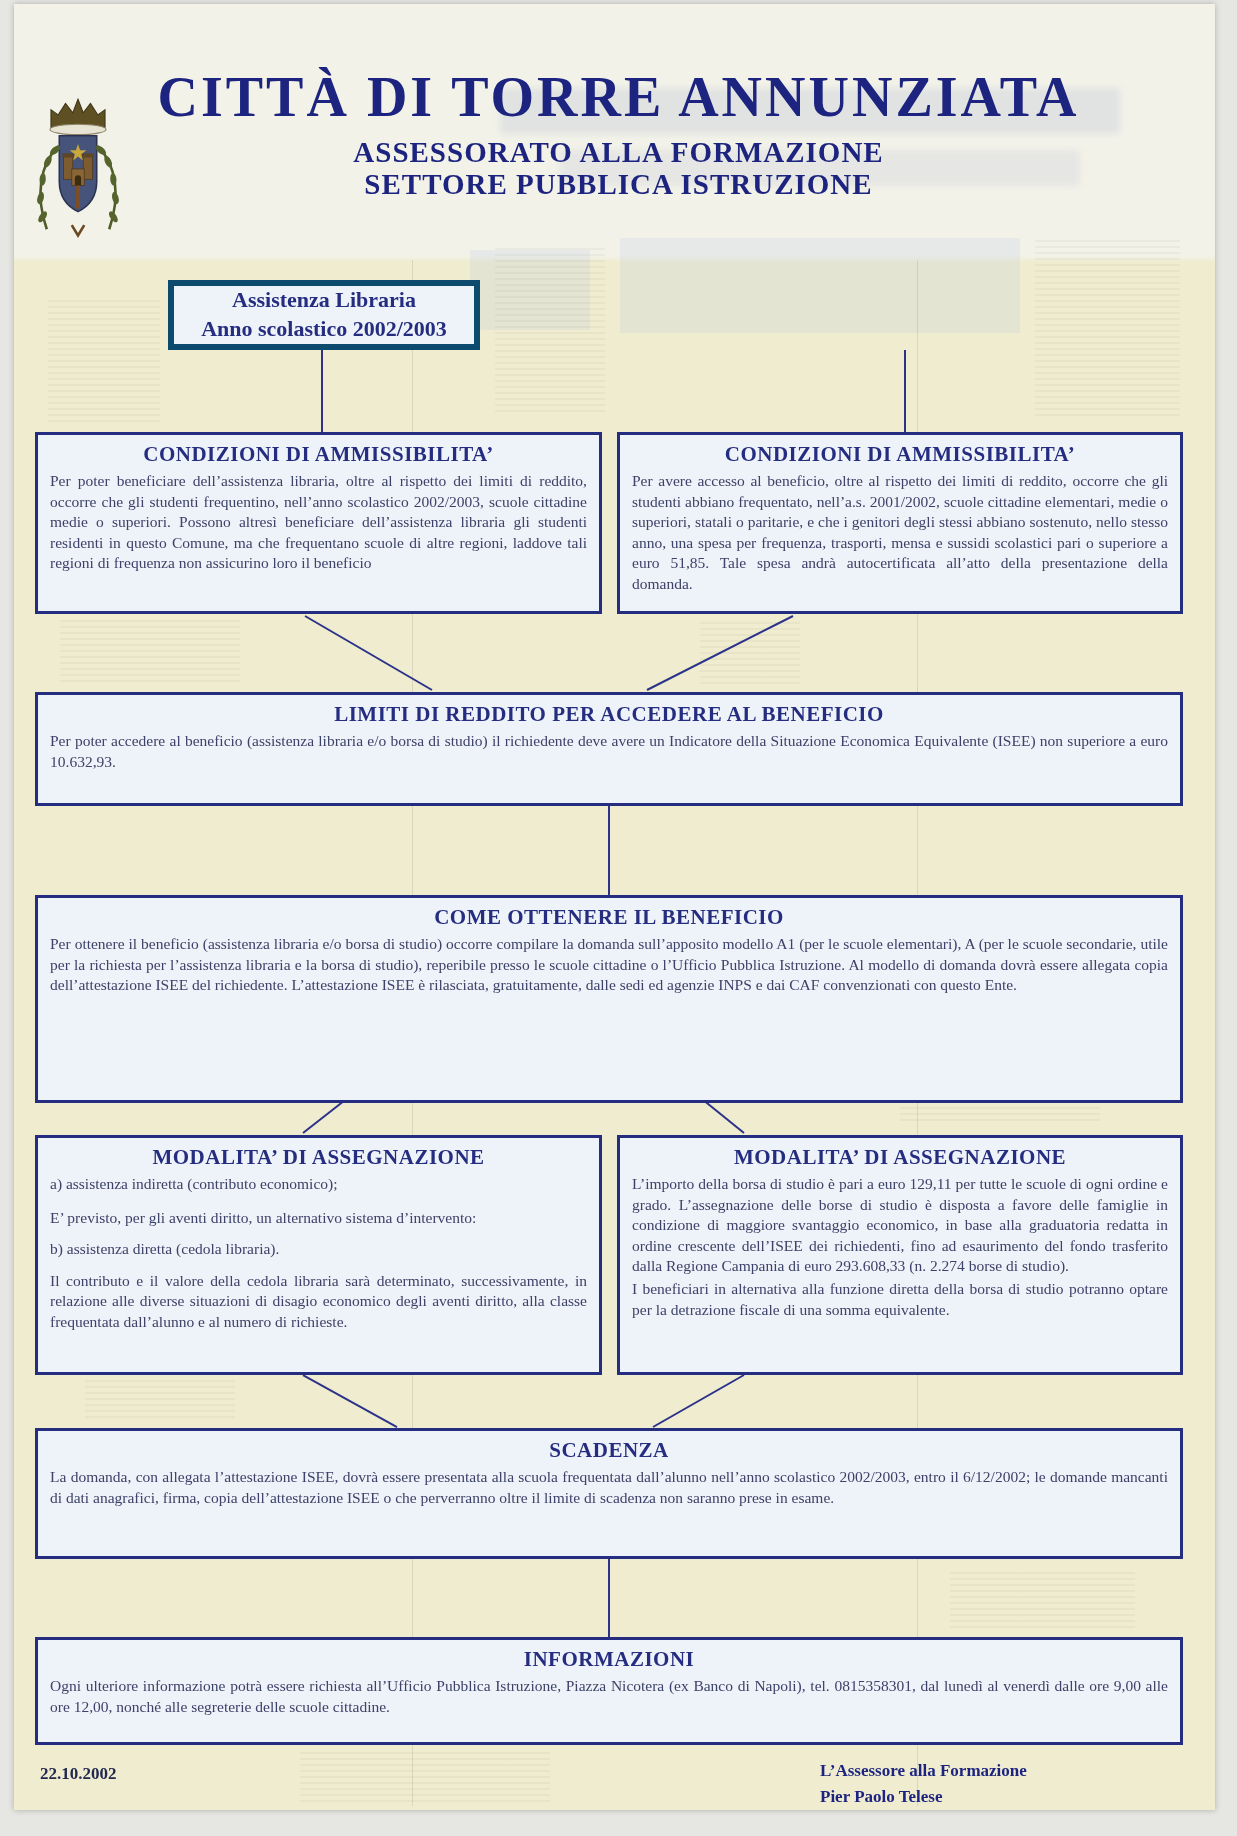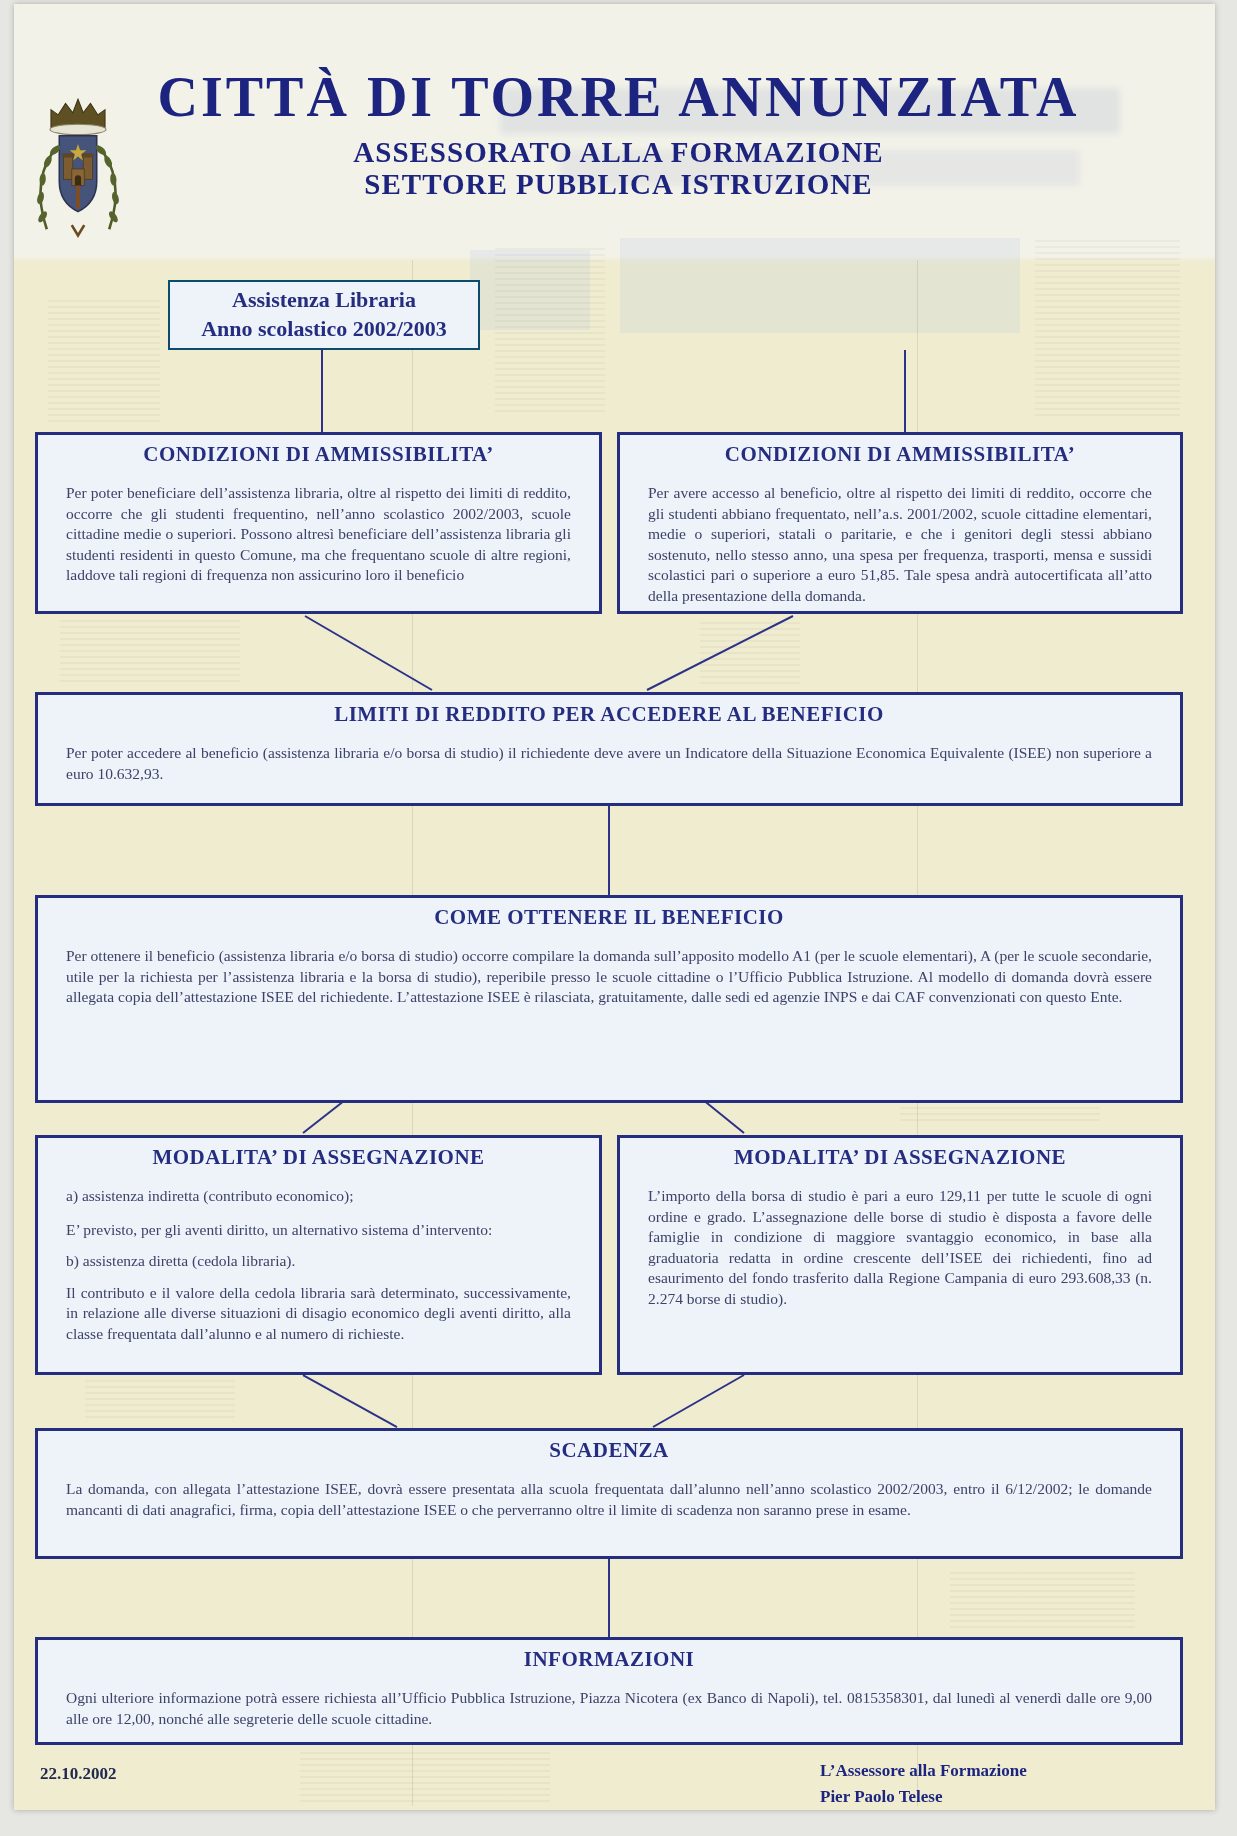"Assistenza Libraria" .label-box { border: 2px solid #0c4a6e -> 6px solid #0c4a6e }
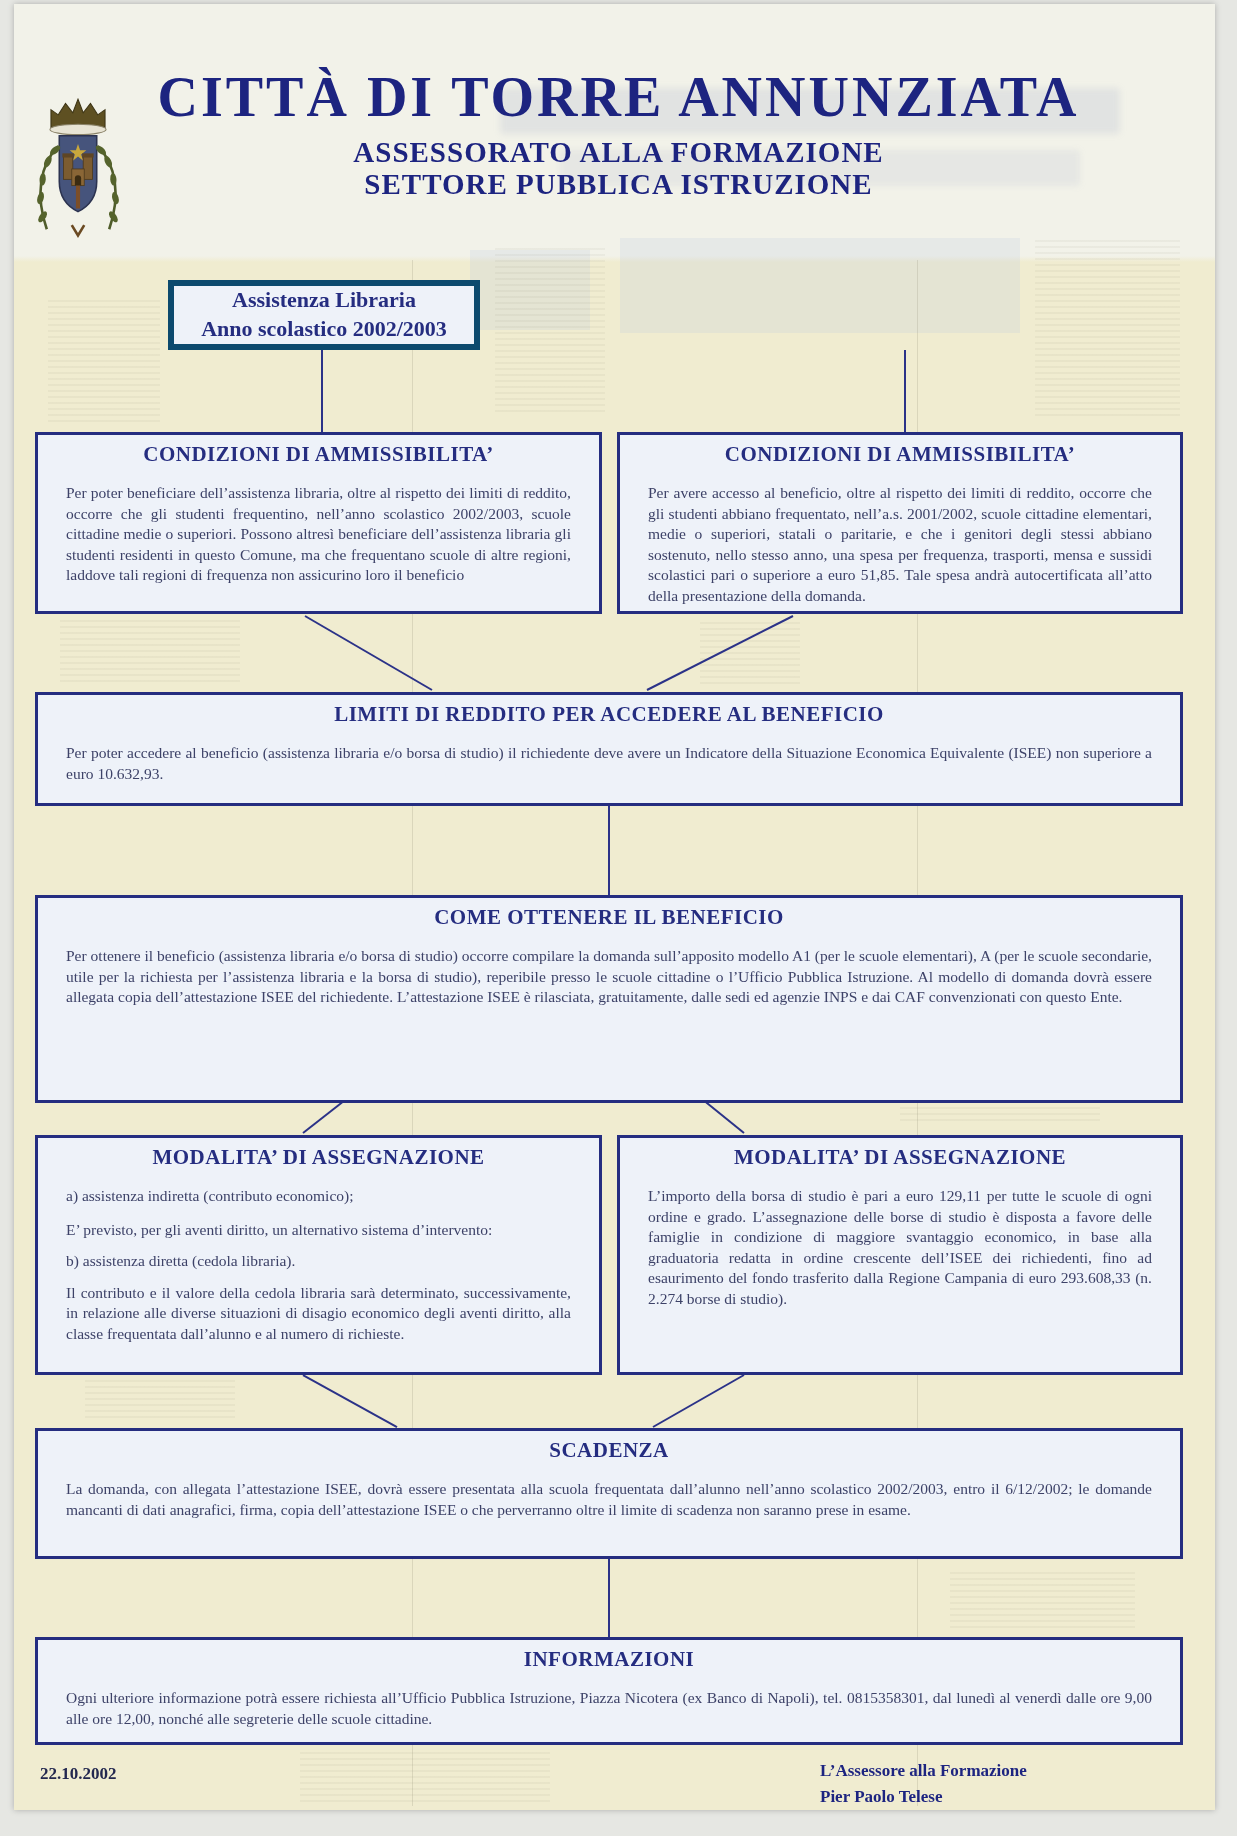"Per poter beneficiare dell’assistenza" .box-body { margin: 16px -> 0 }
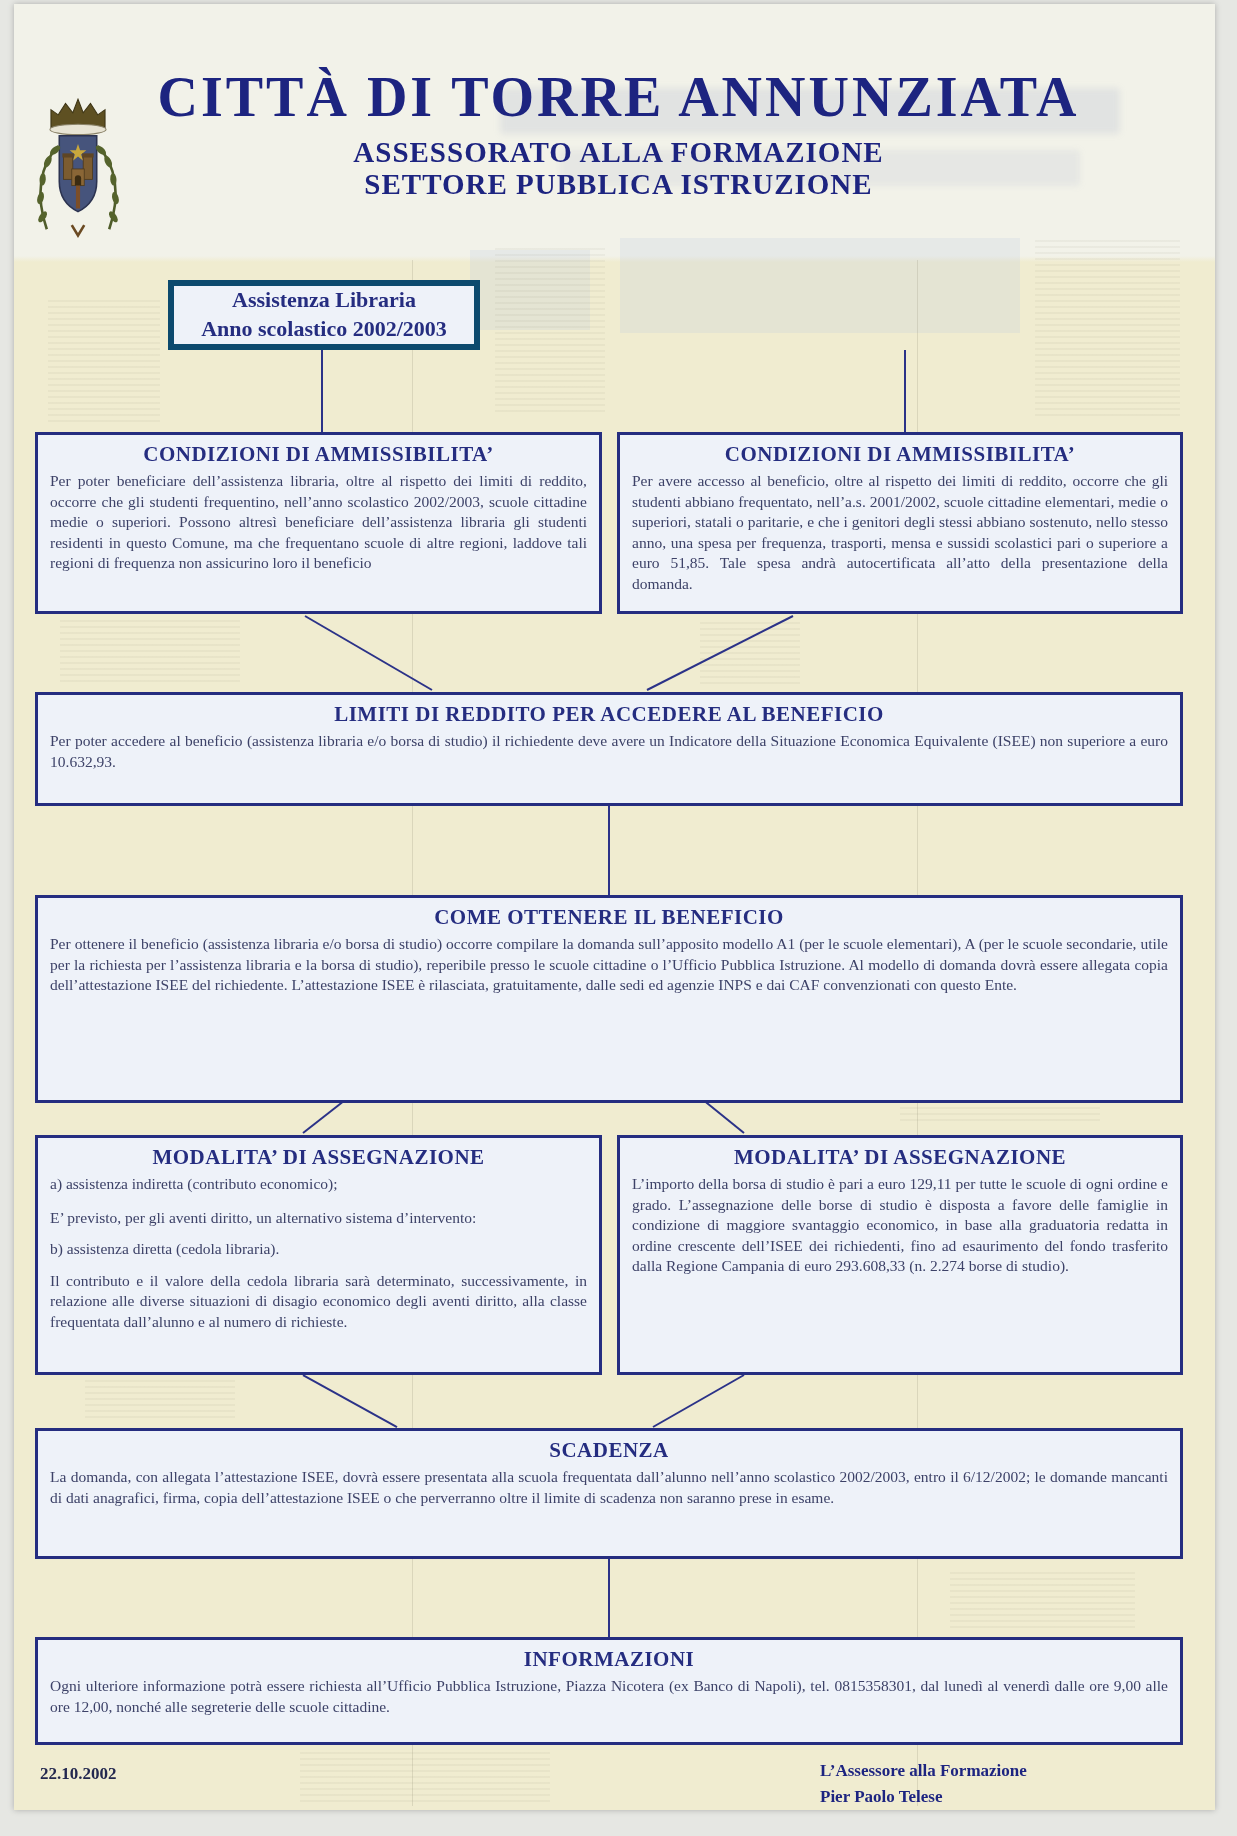"I beneficiari in alternativa alla" p.para2 { html: none -> <p>I beneficiari in alternativa alla funzione diretta della borsa di studio potranno optare per la detrazione fiscale di una somma equivalente.</p> }
